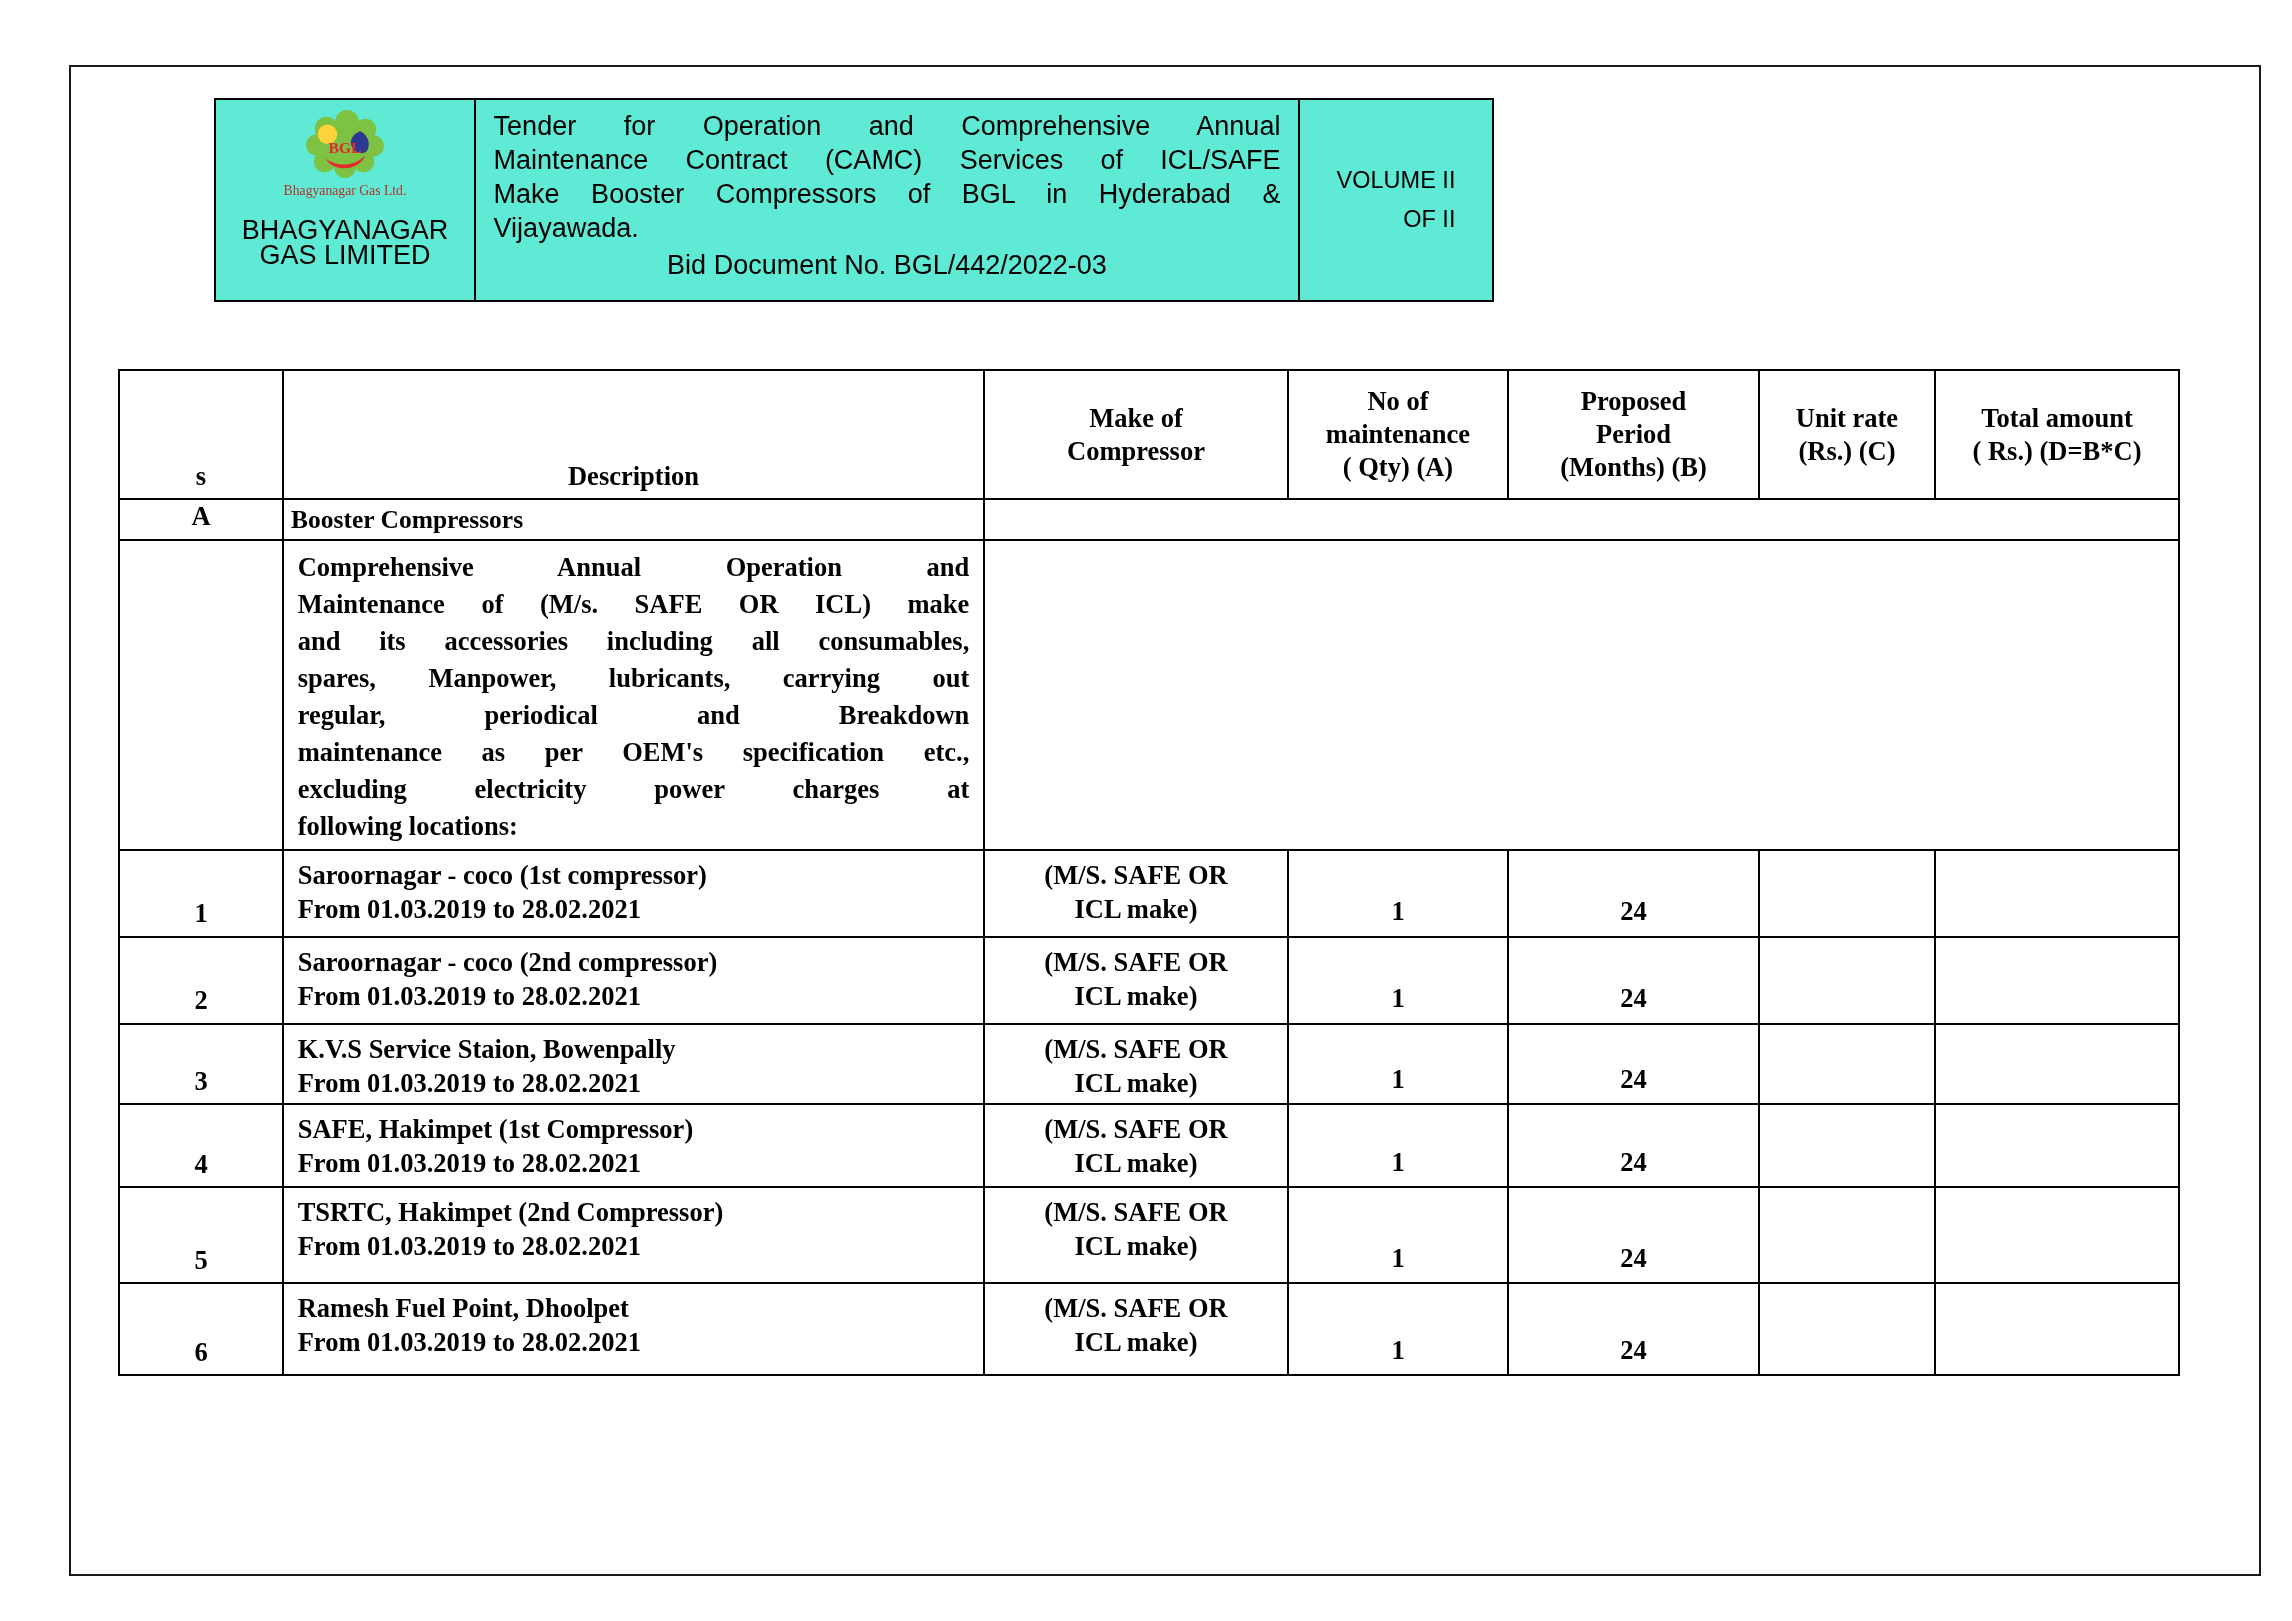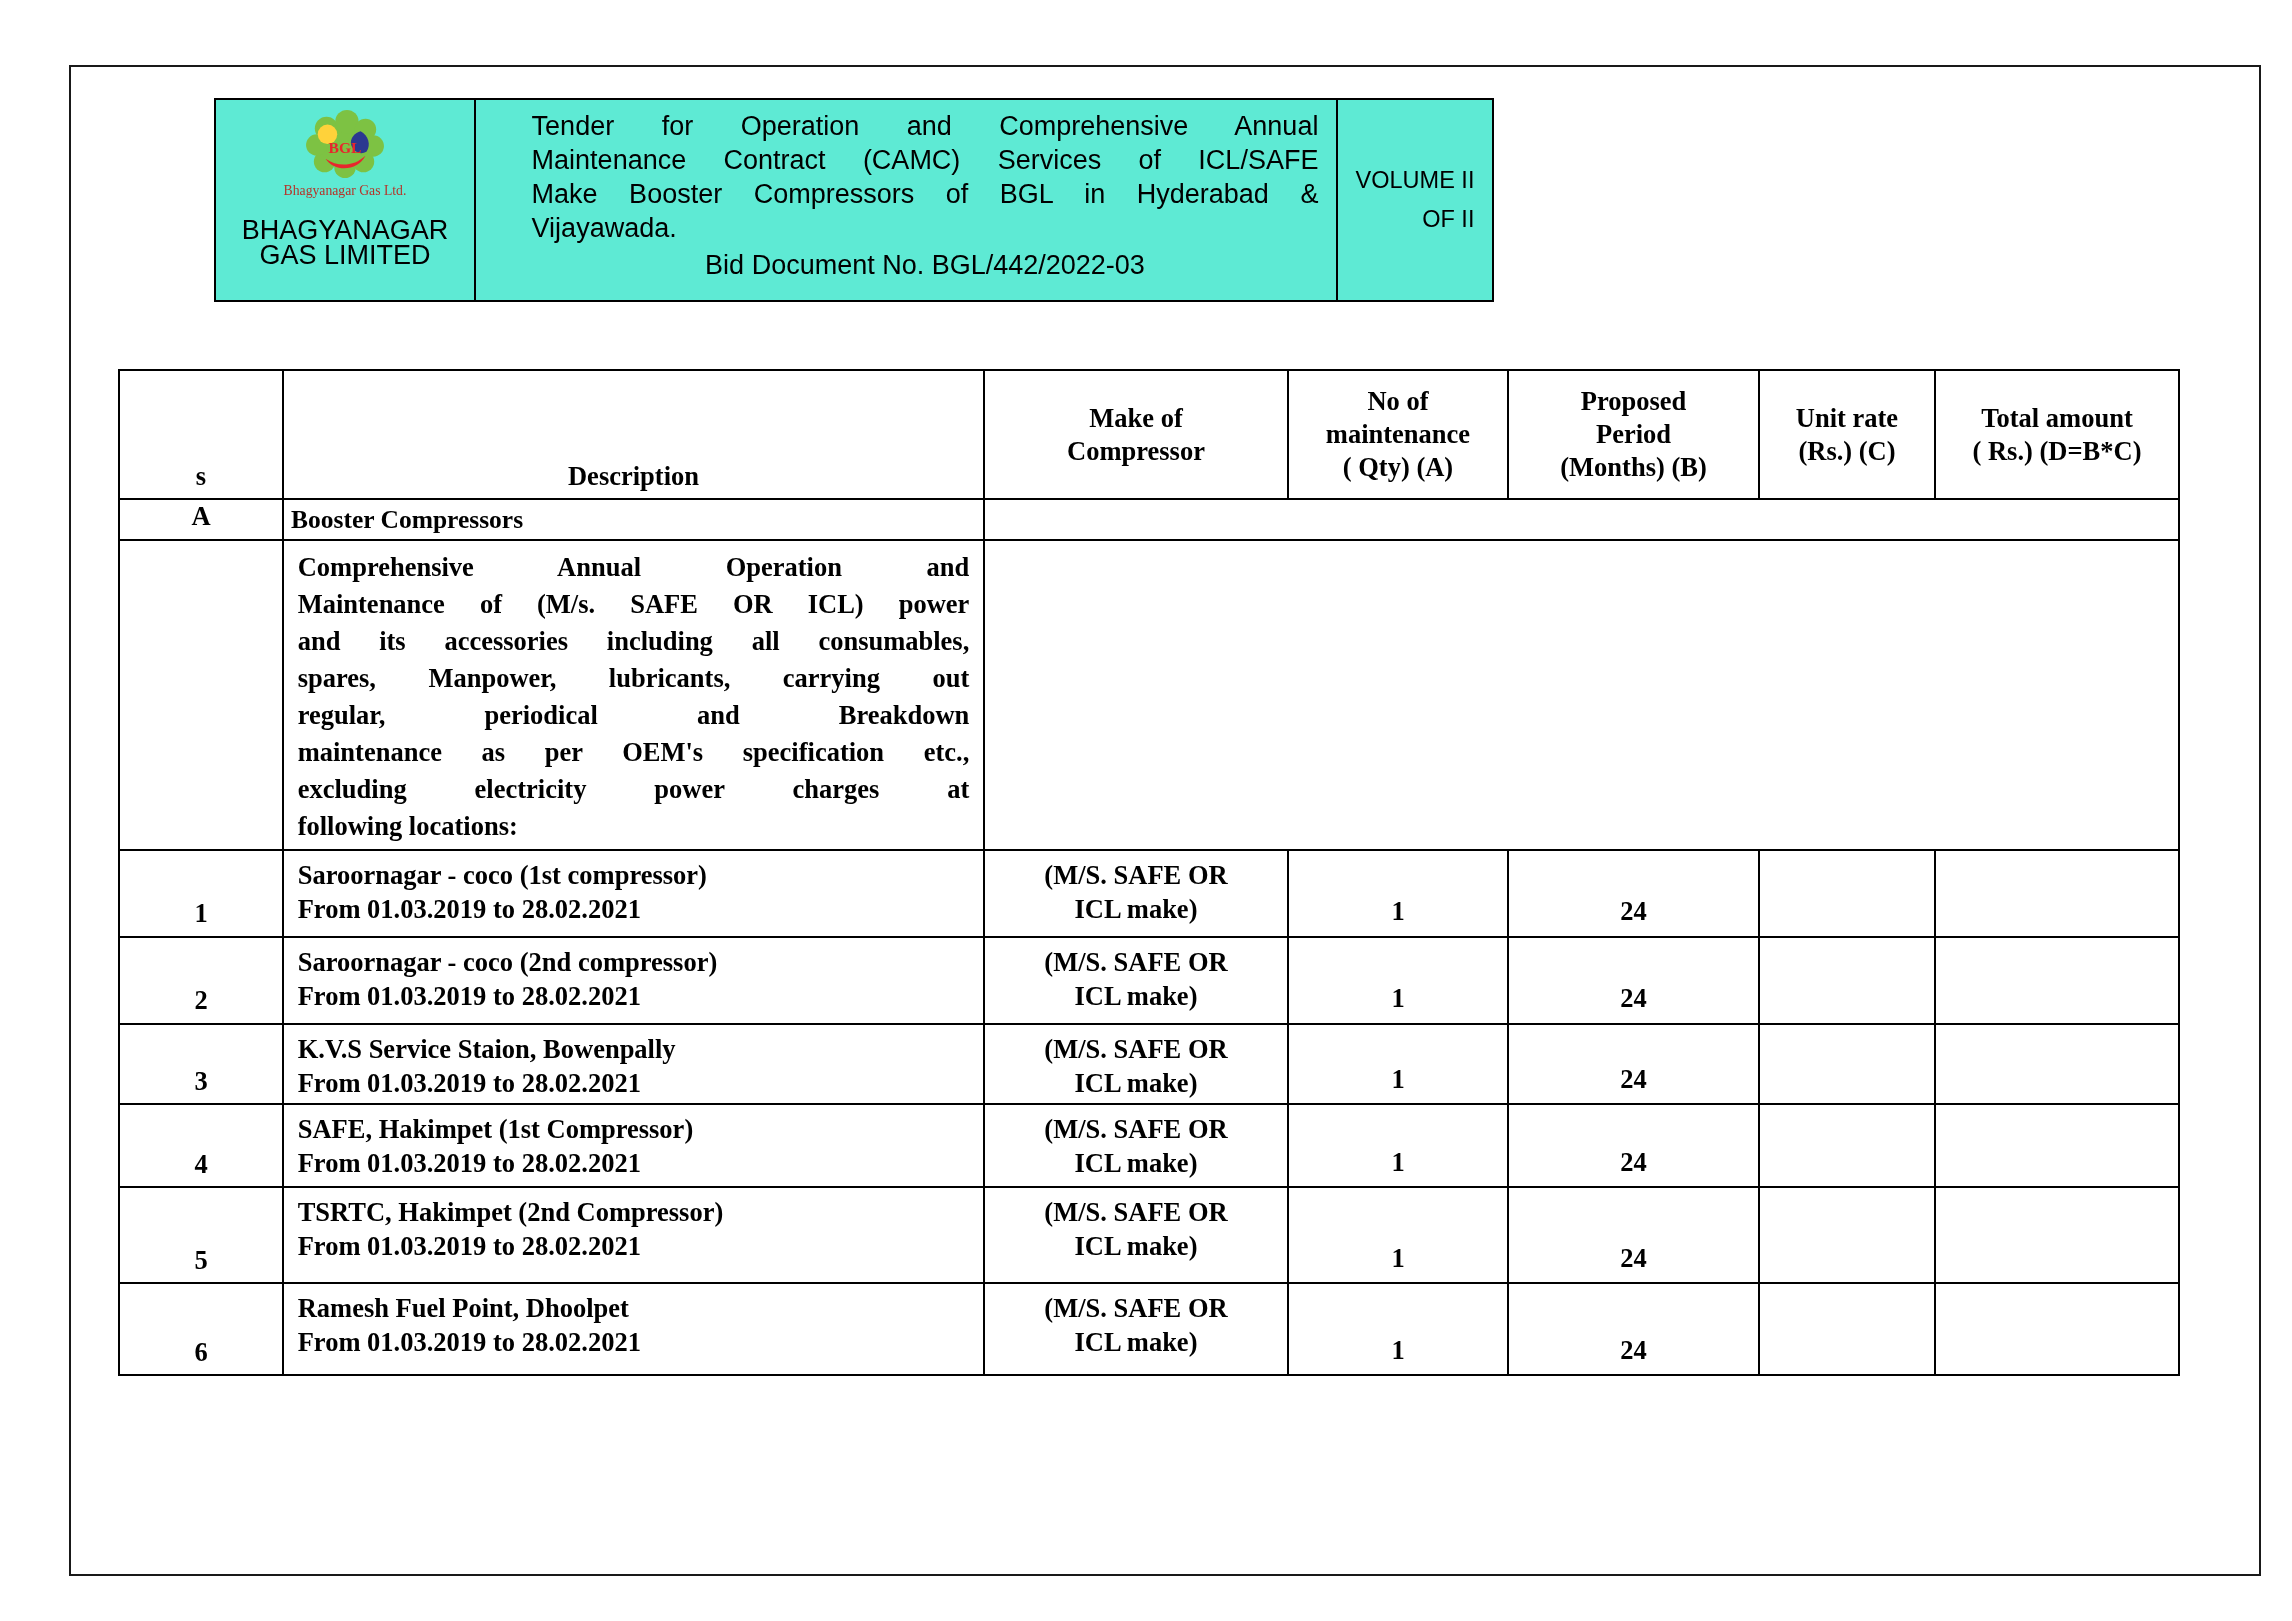"Tender for Operation and Comprehensive" .title-cell { margin-left: 38px -> none }
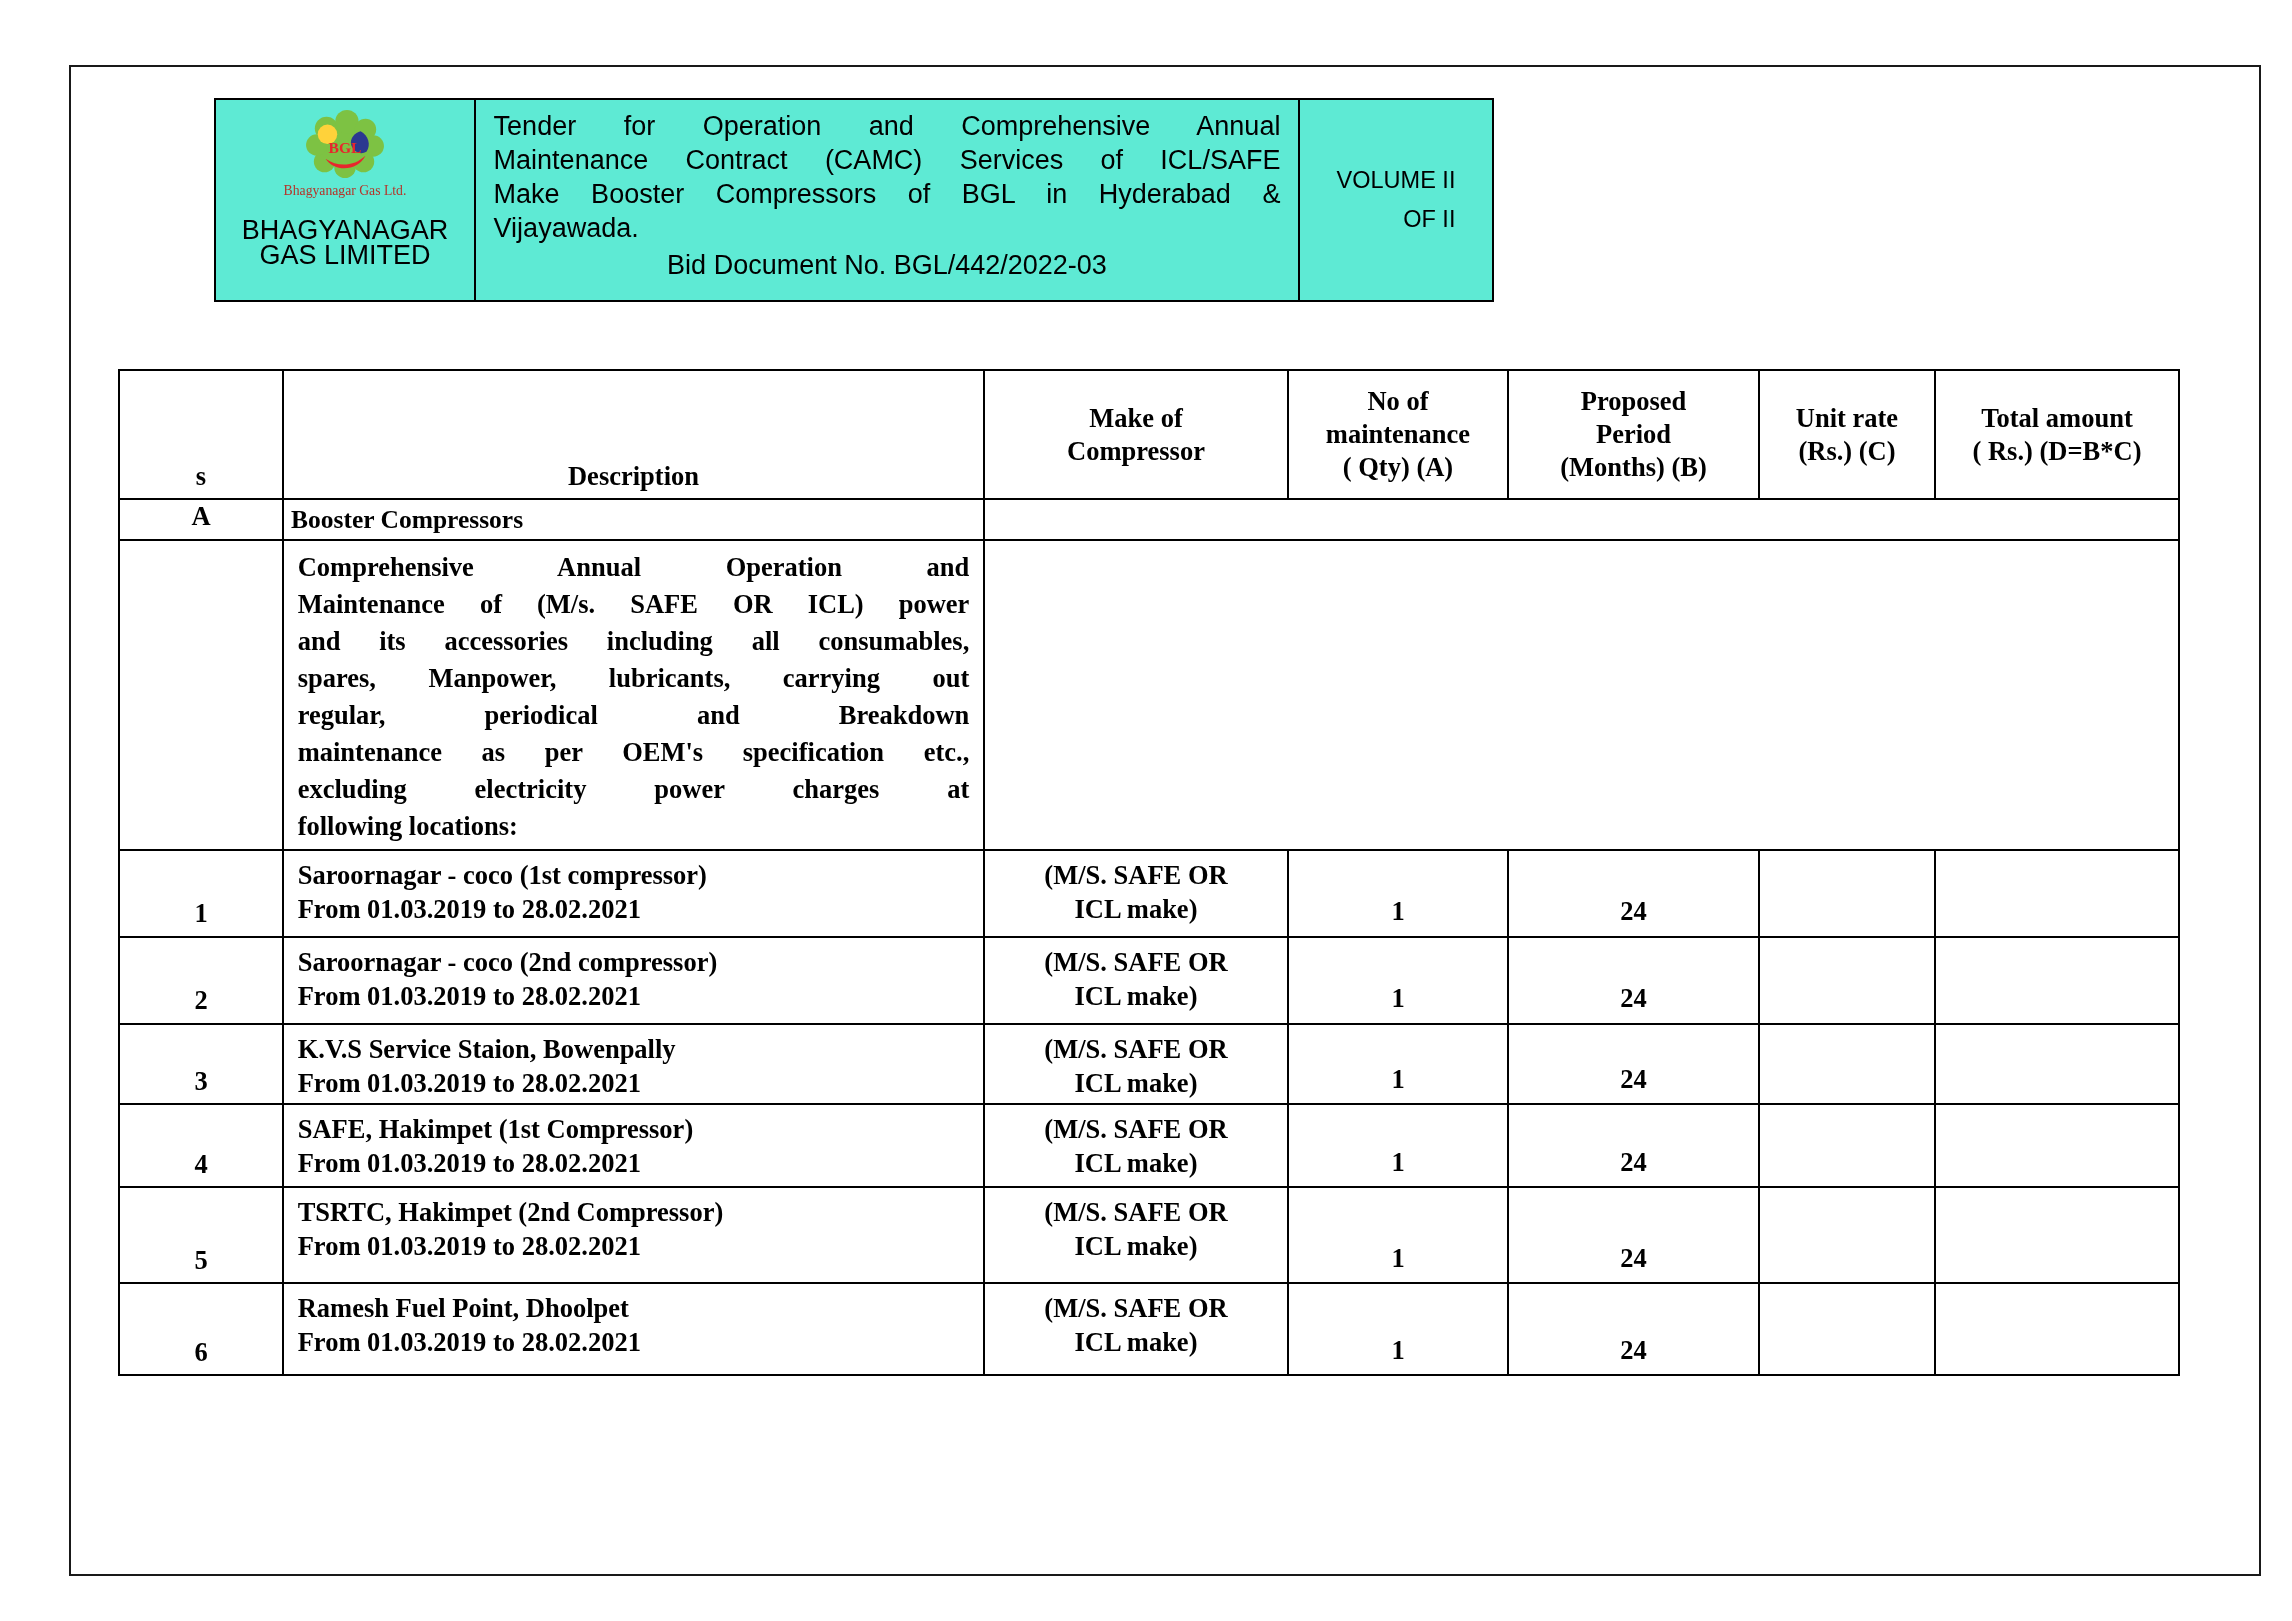"Maintenance of (M/s. SAFE OR" div.jline { text: power -> make }
